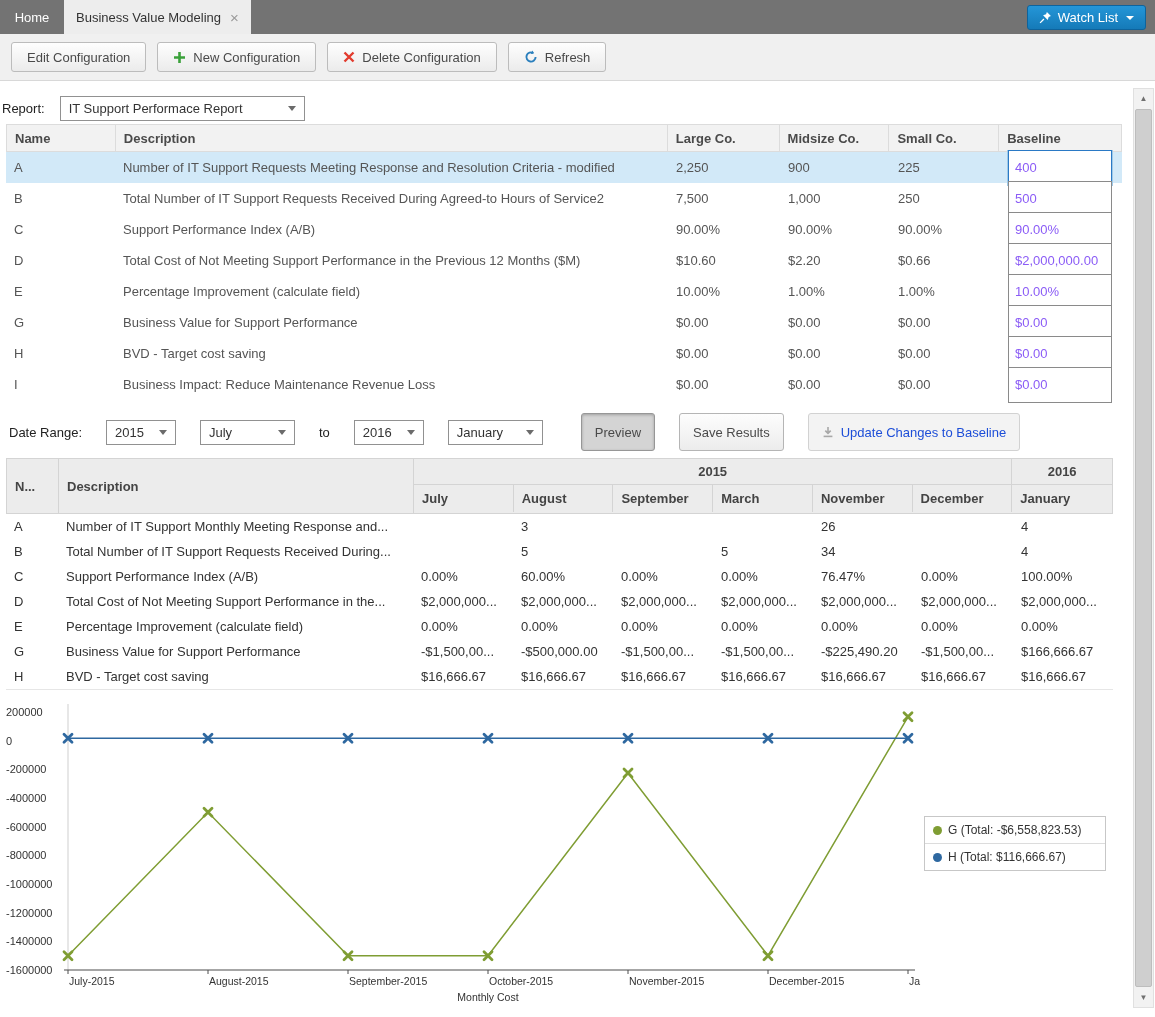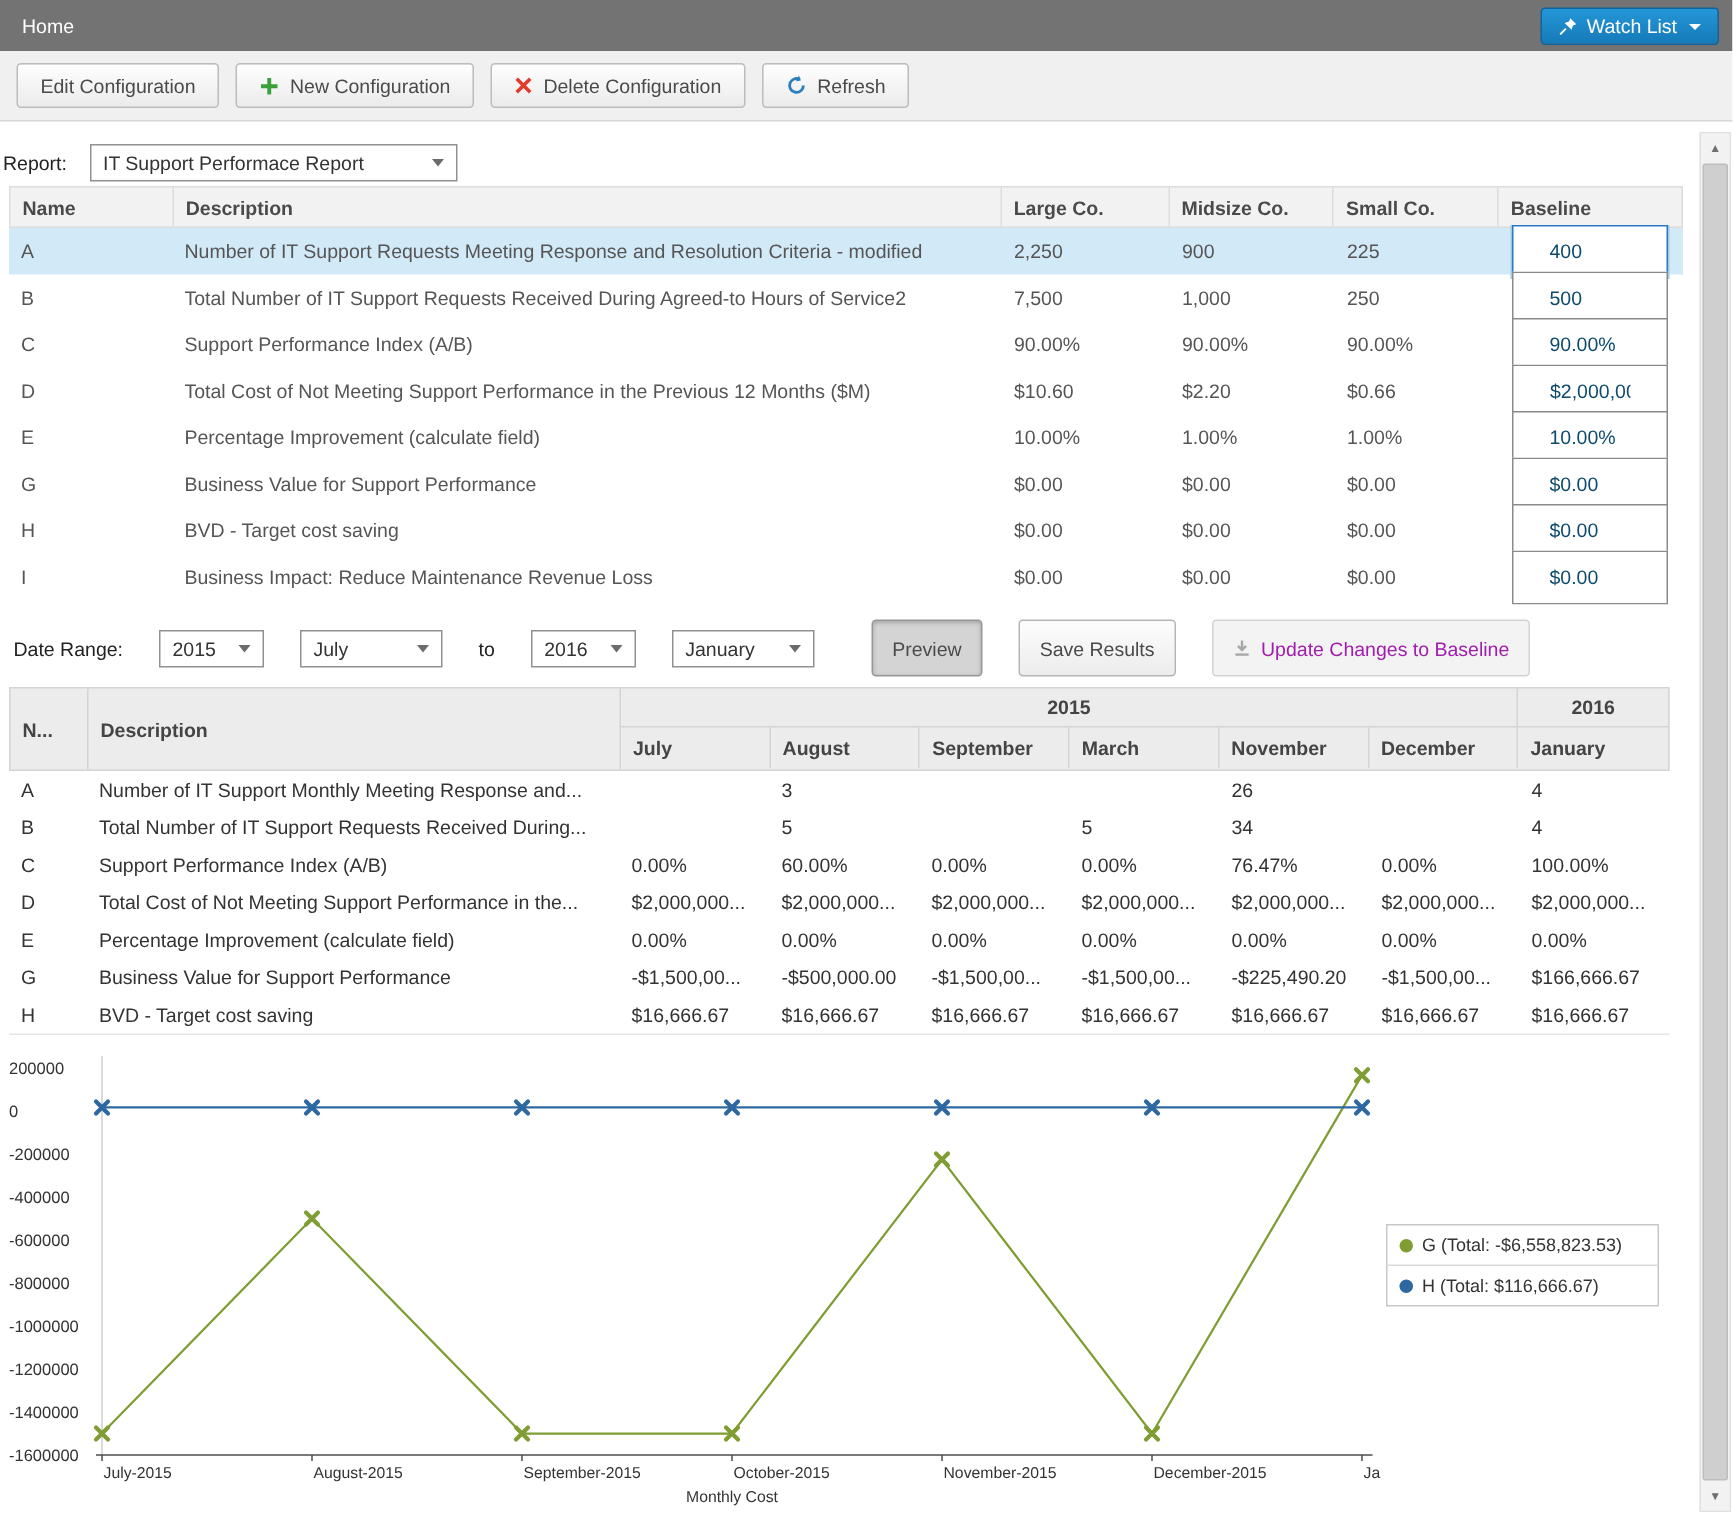"Business Value Modeling" div.tab-active { html: none -> <div> <span>Business Value Modeling</span> <span>×</span> </div> }
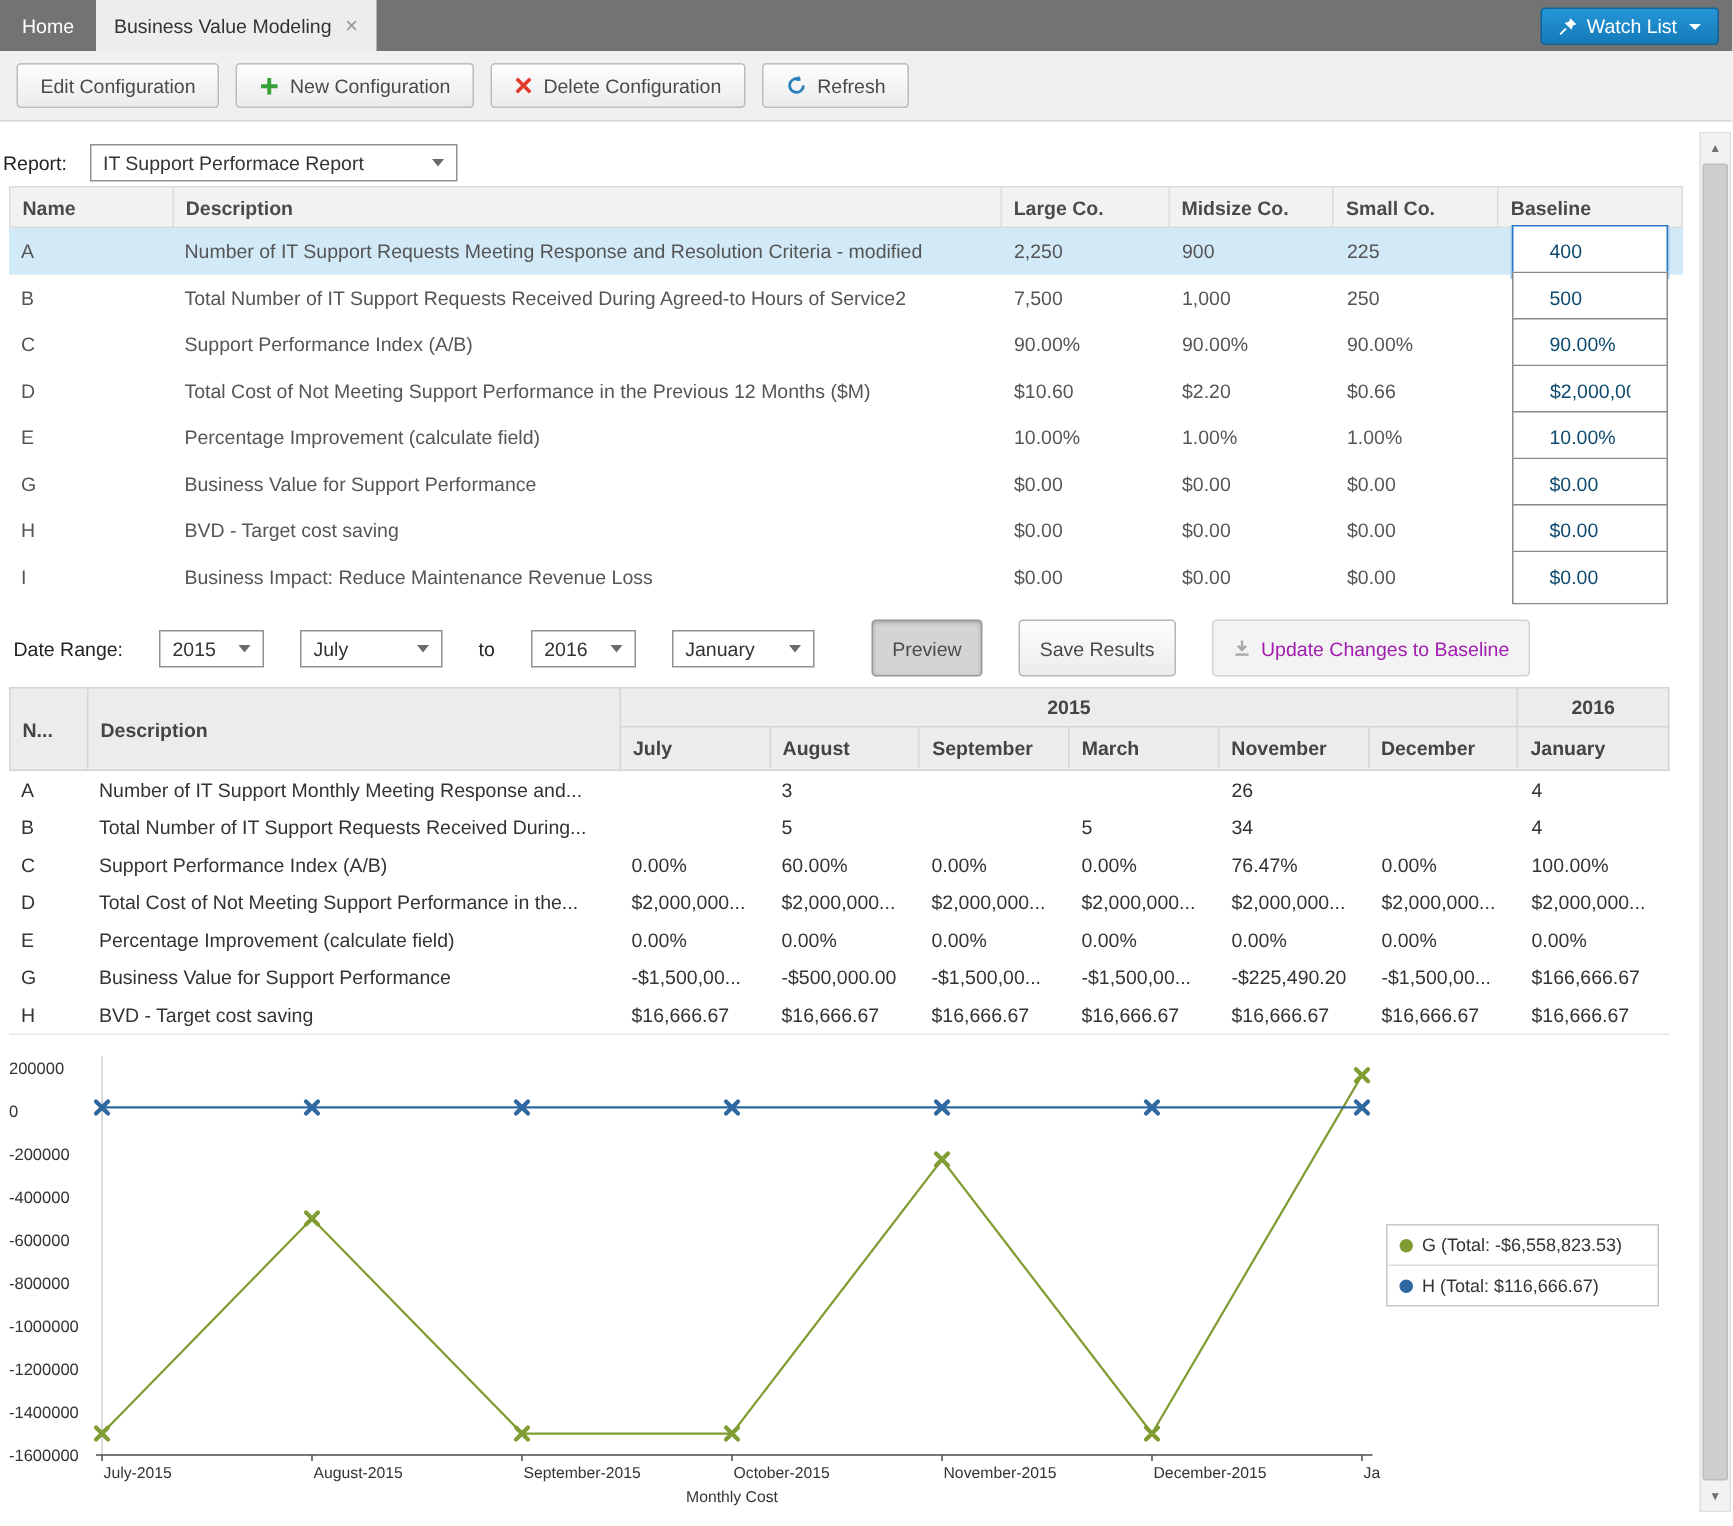"400" .cfg-cell input { color: #0c4a6e -> #8b5cf6; padding: 0 24px -> 0 6px }
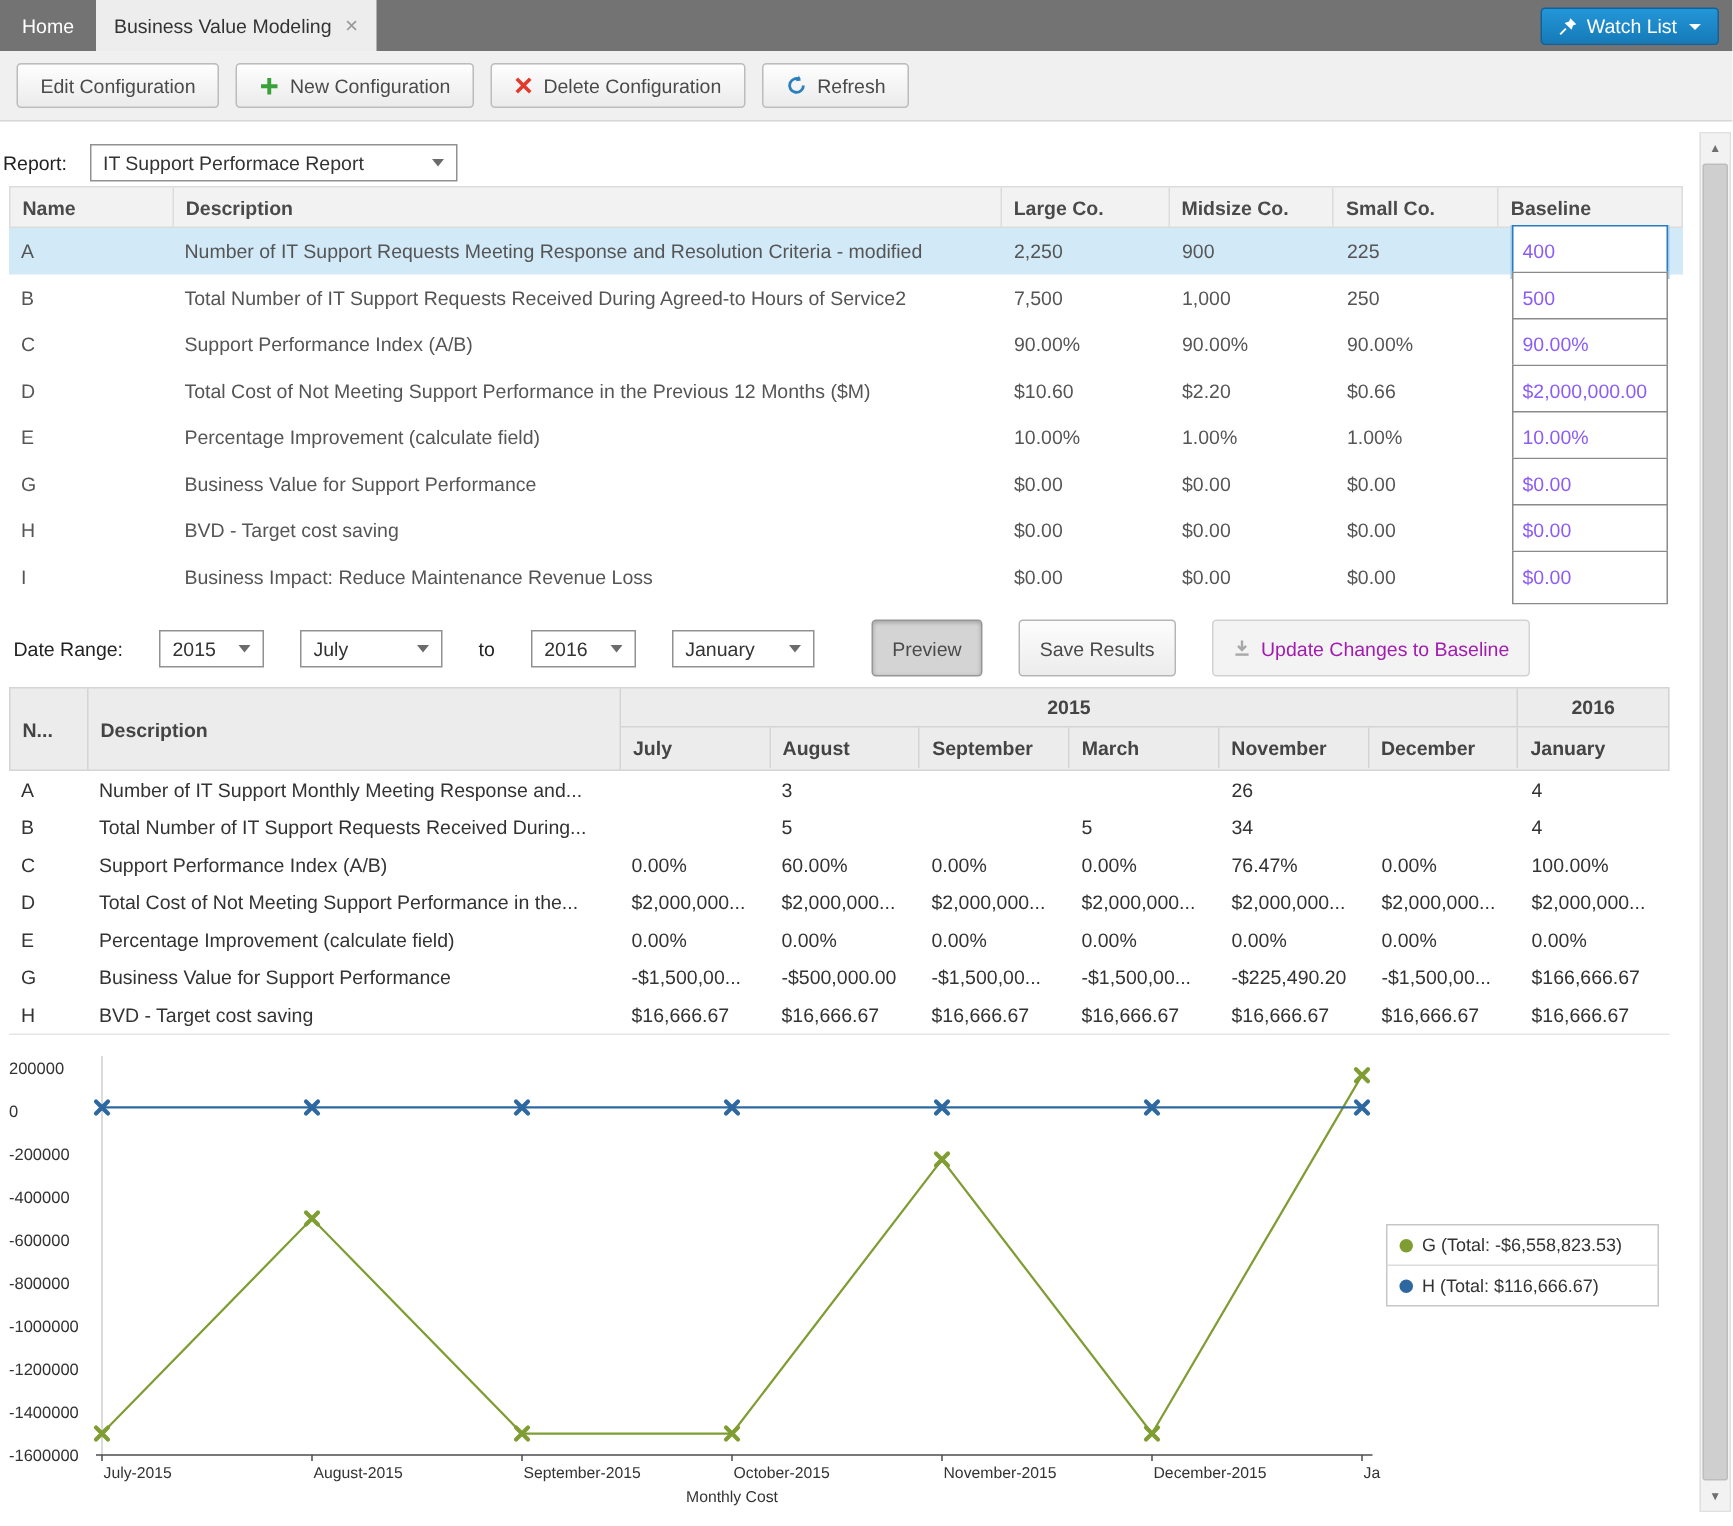"Update Changes to Baseline" .btn2.disabled { color: #a21caf -> #1d4ed8 }
